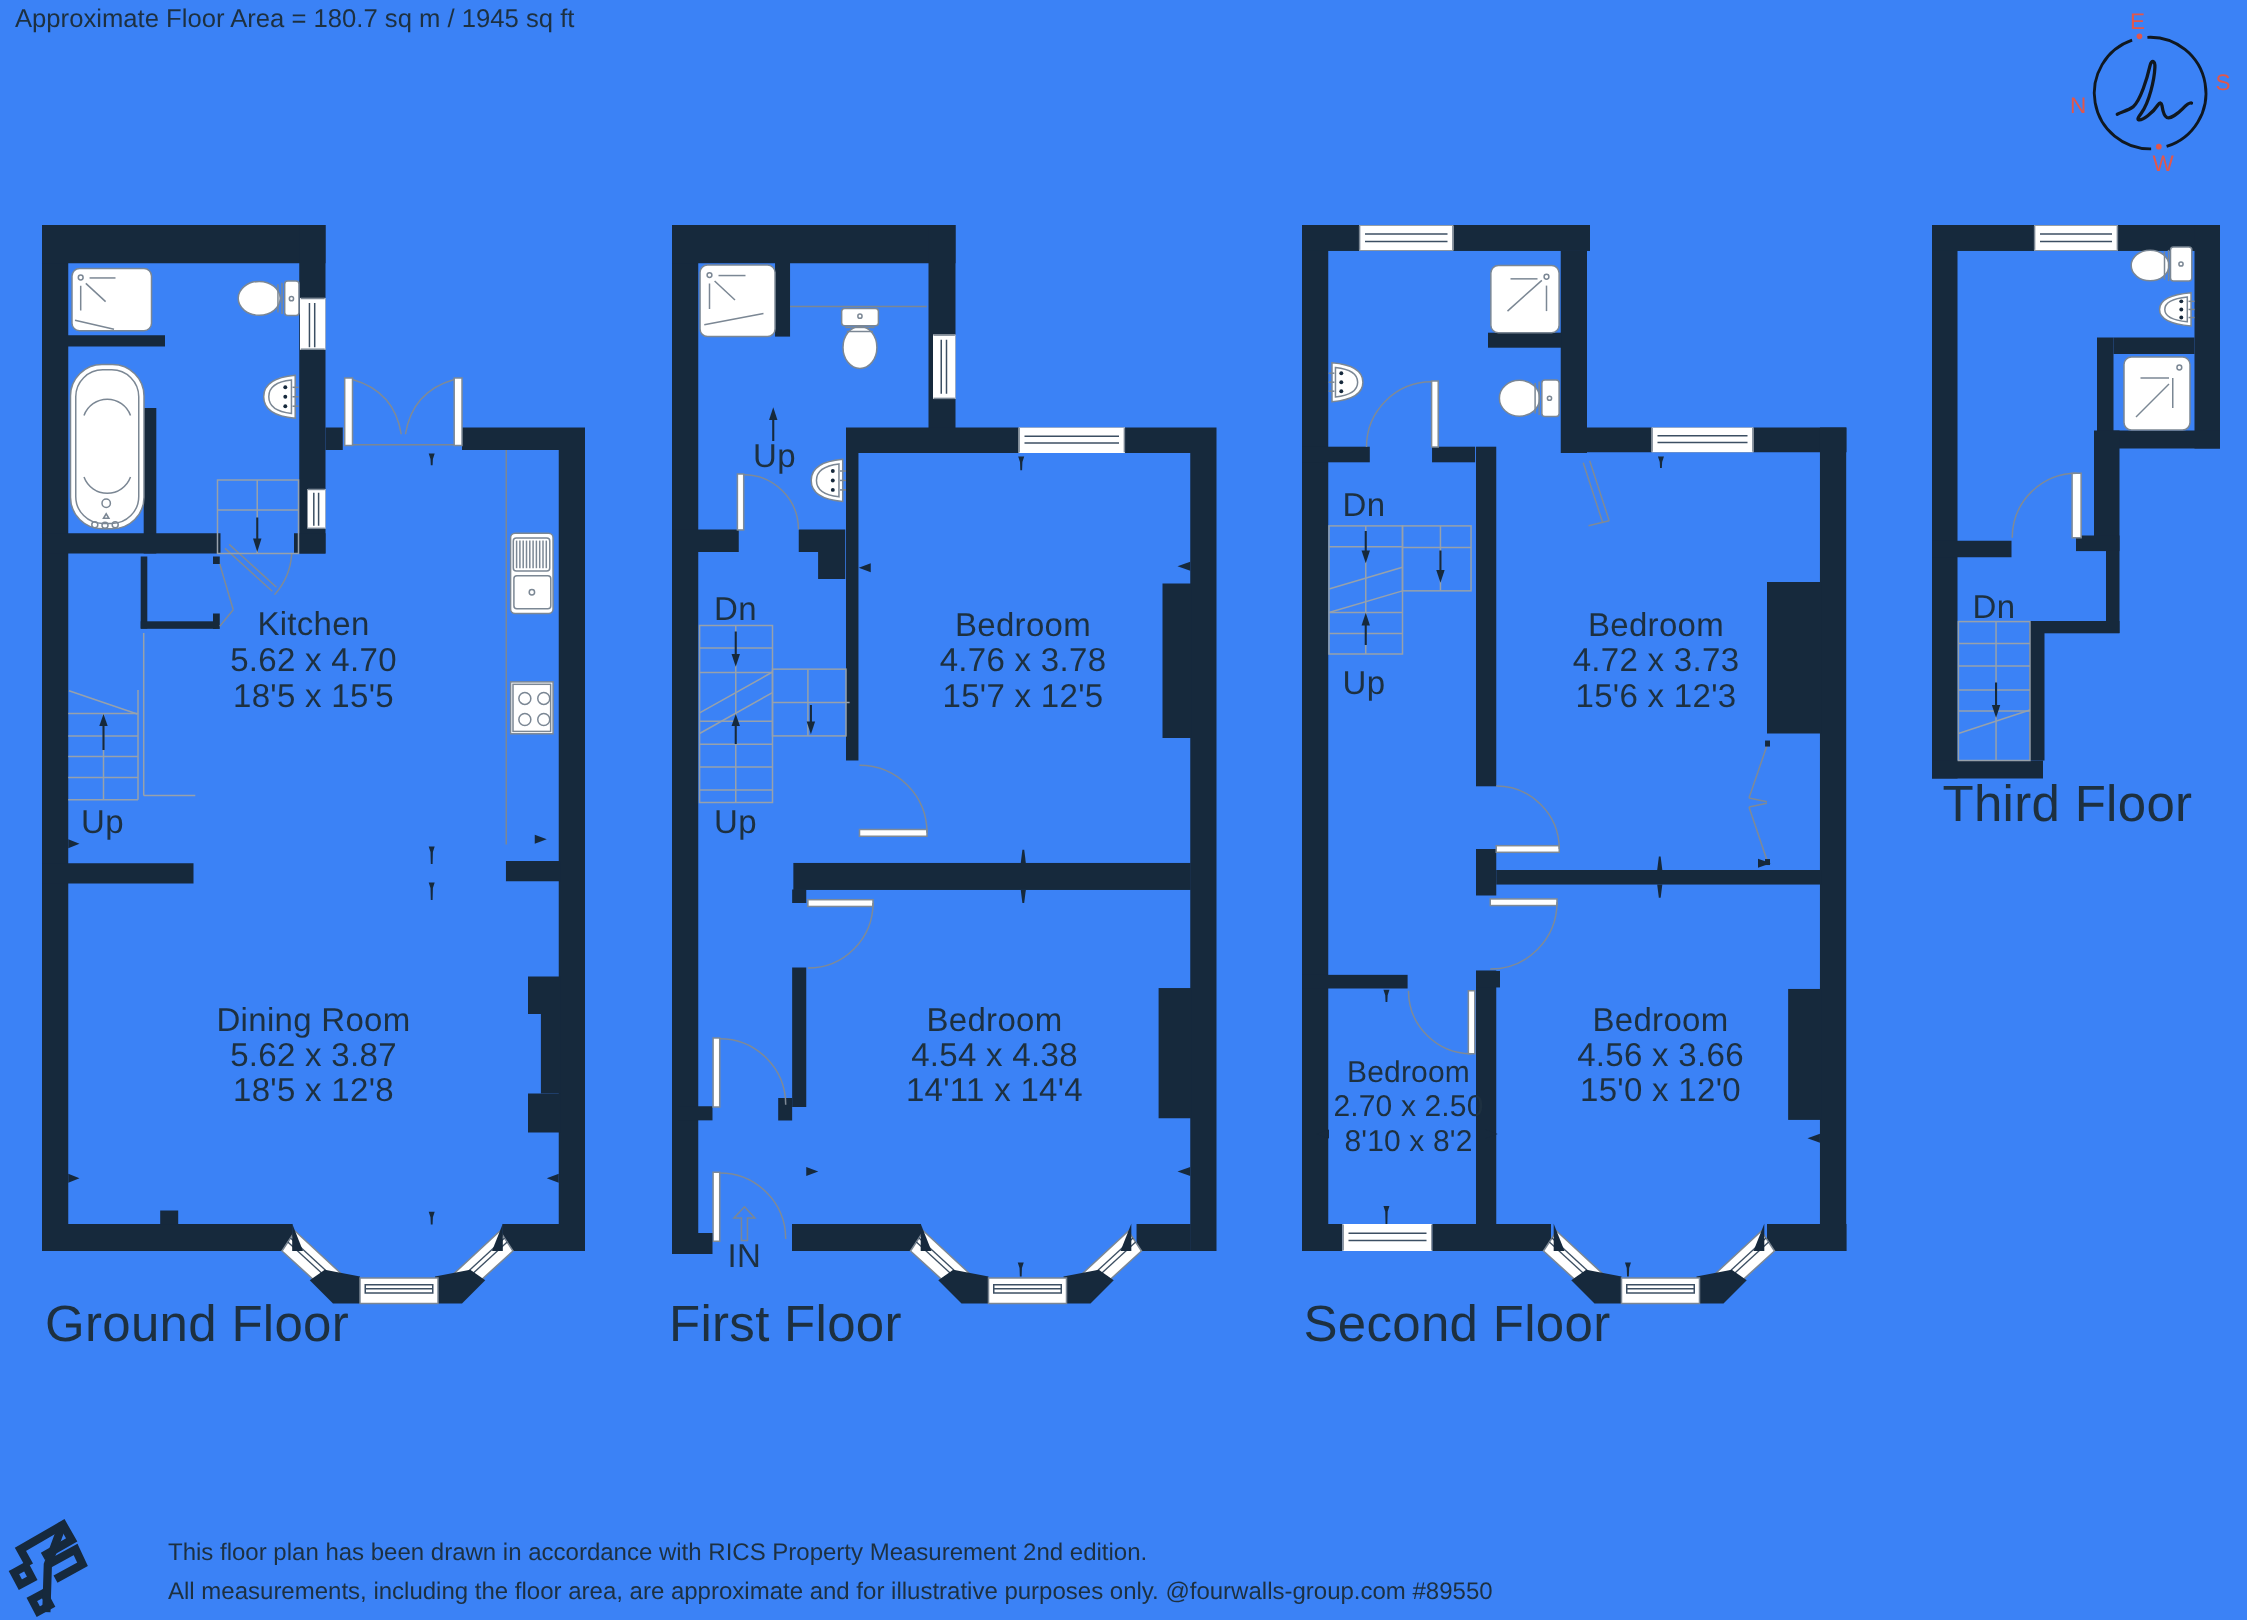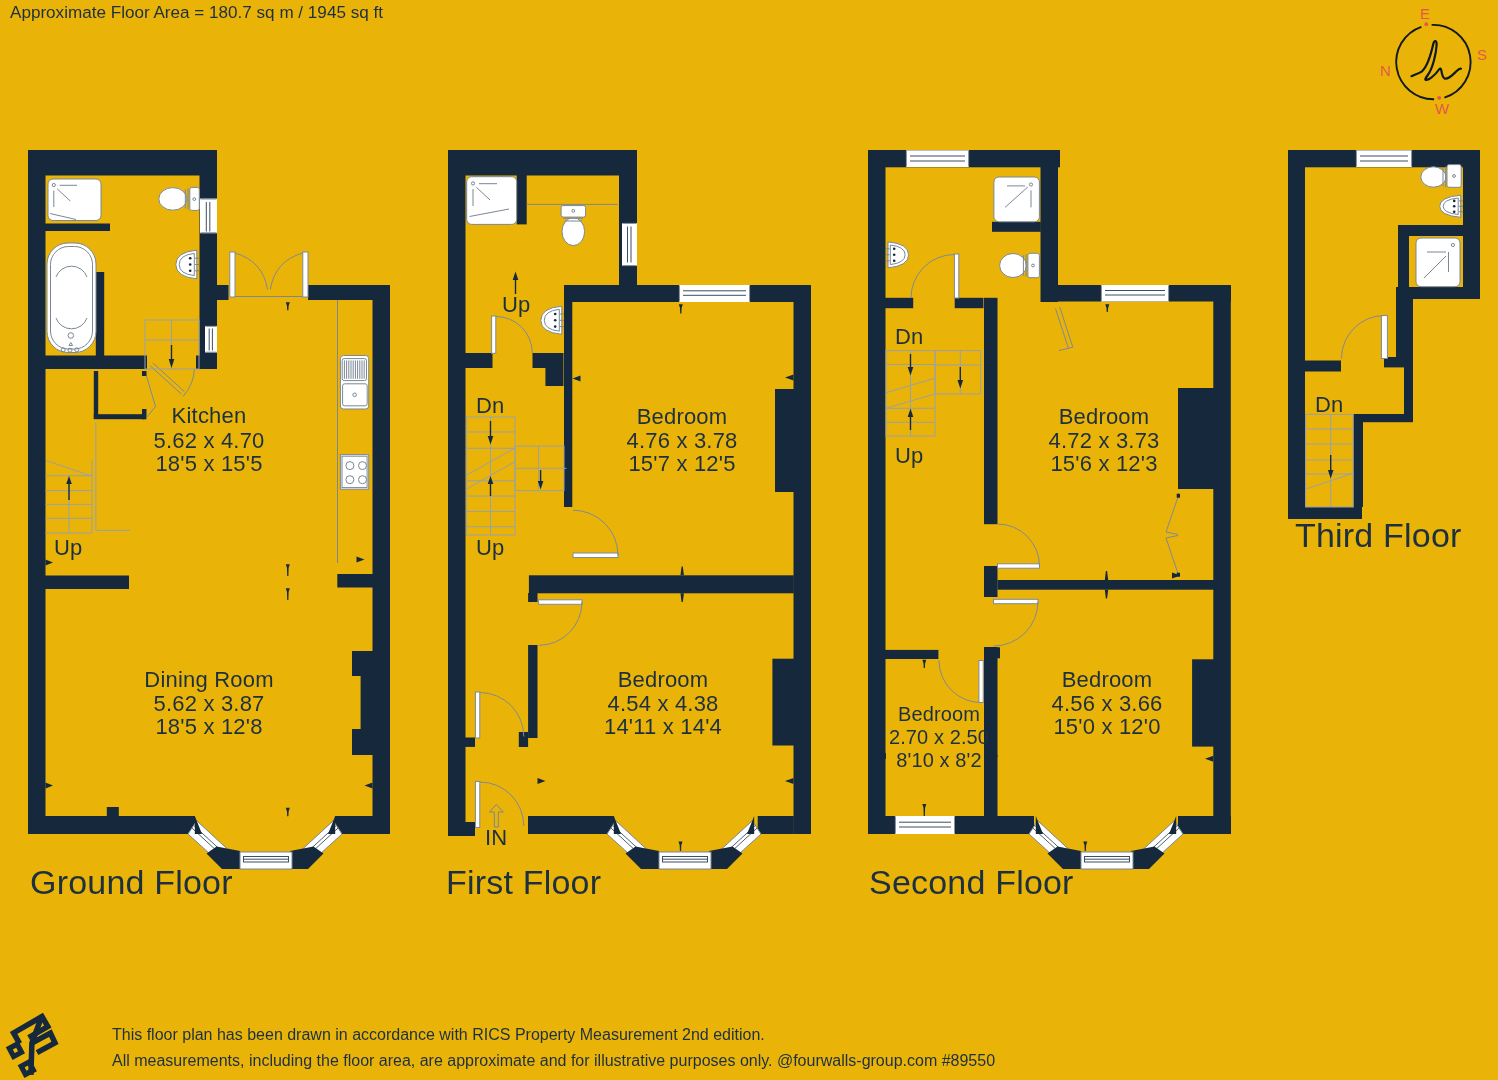"Approximate Floor Area = 180.7" #page { background: #eab308 -> #3b82f6 }
